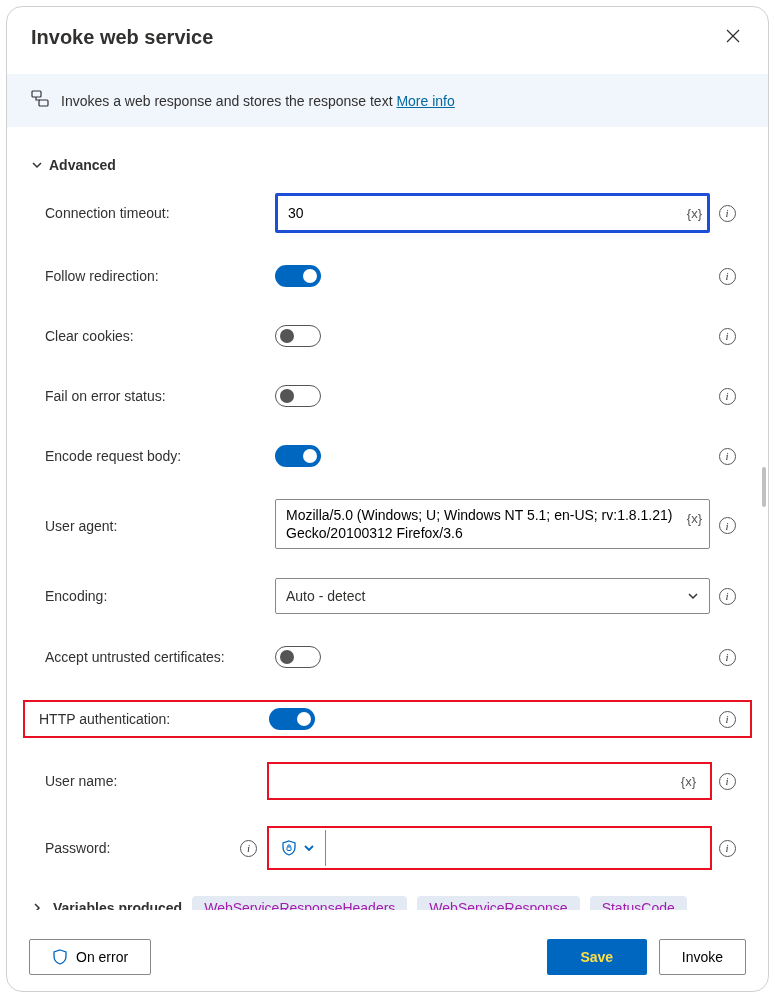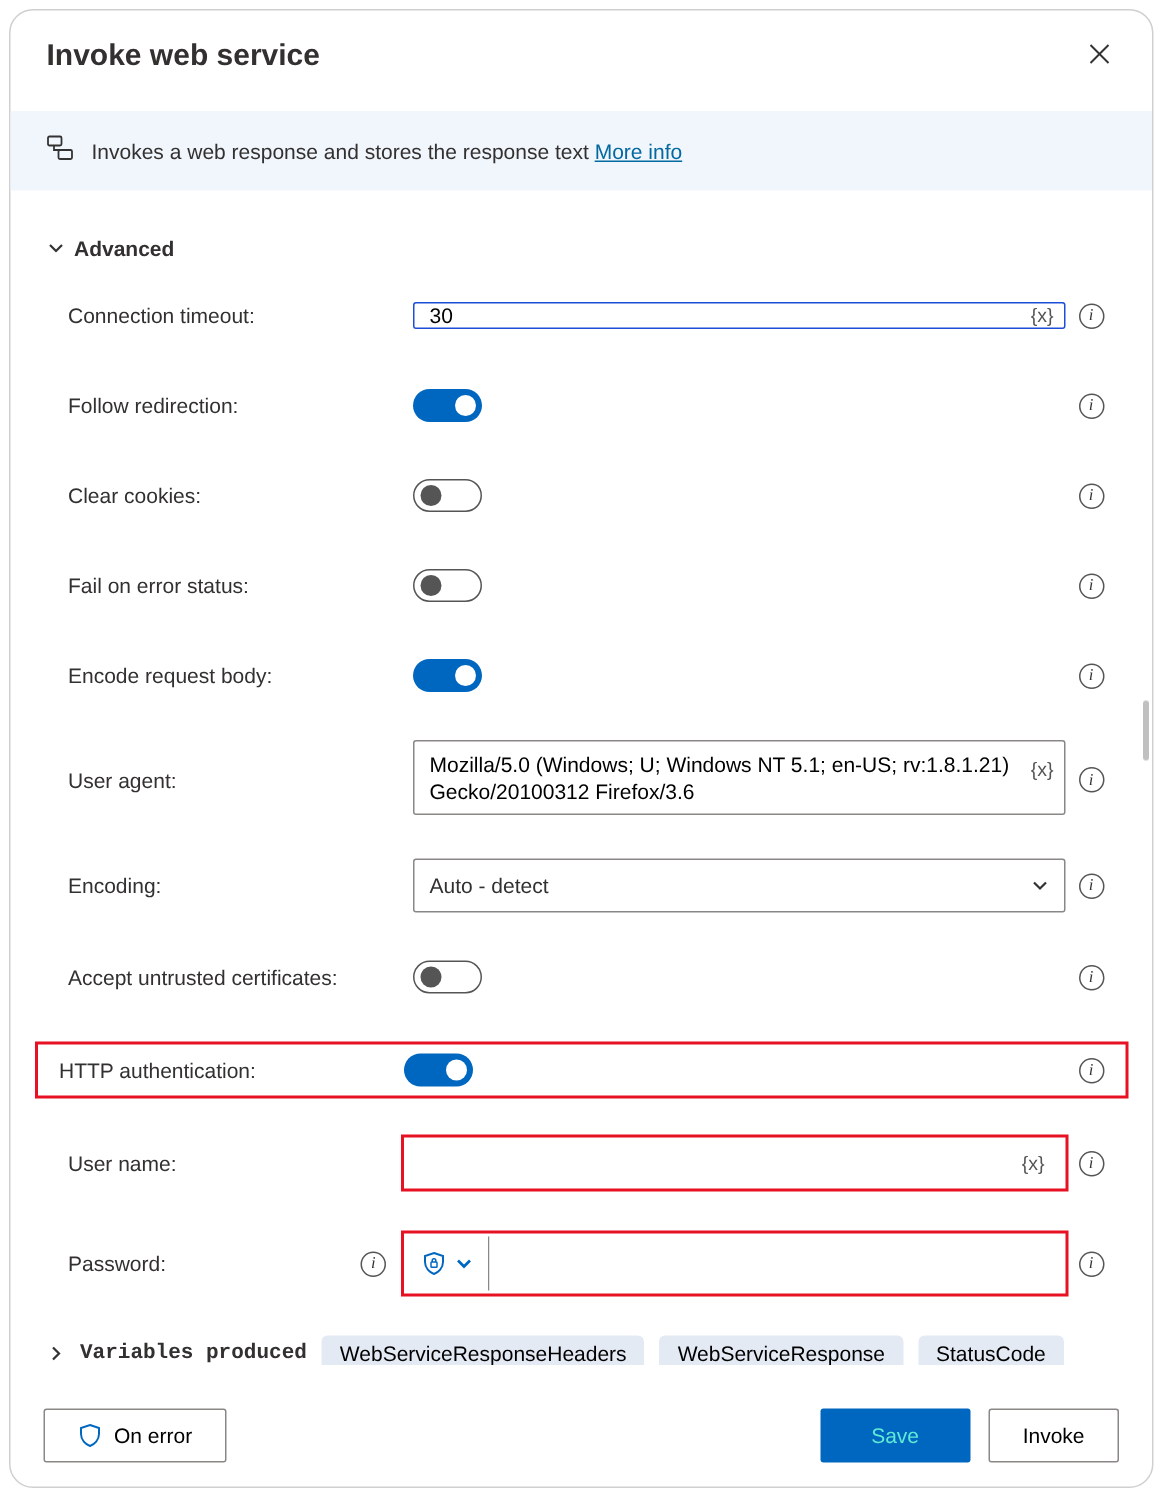"30" .text-input { border: 1px solid #1d4ed8 -> 3px solid #1d4ed8; height: 18px -> 40px }
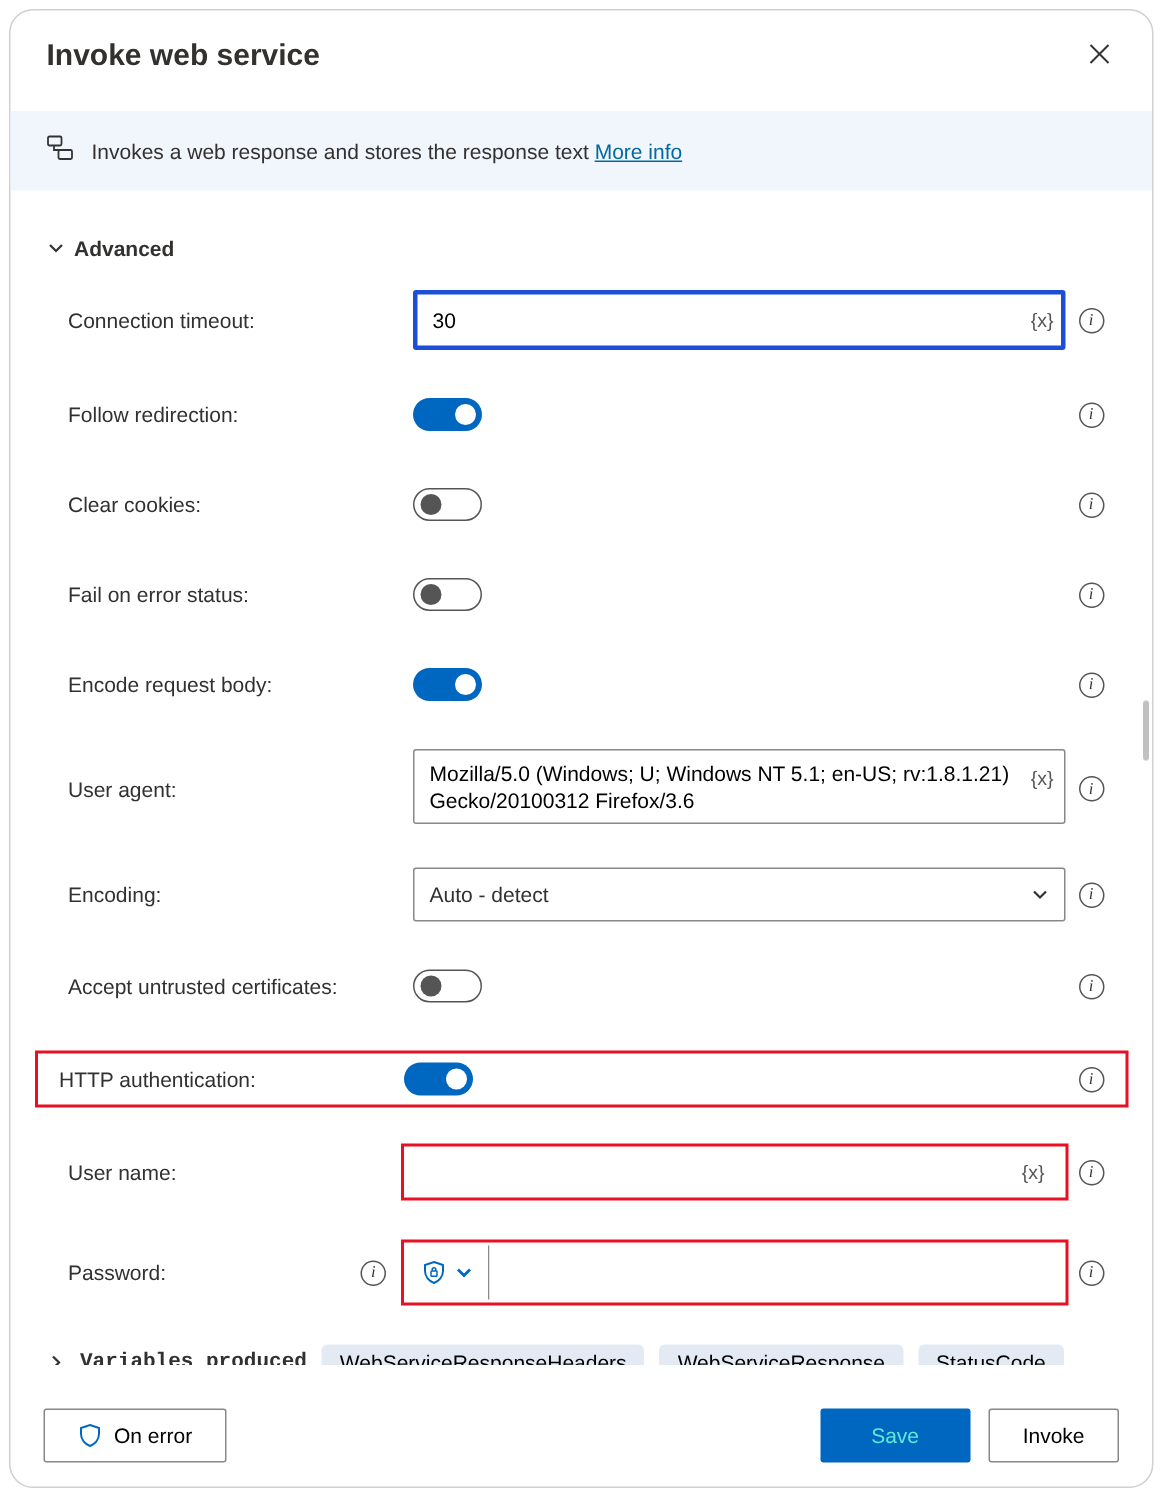"Variables produced" .vars-row .label2 { font-family: Liberation Mono, monospace -> none }
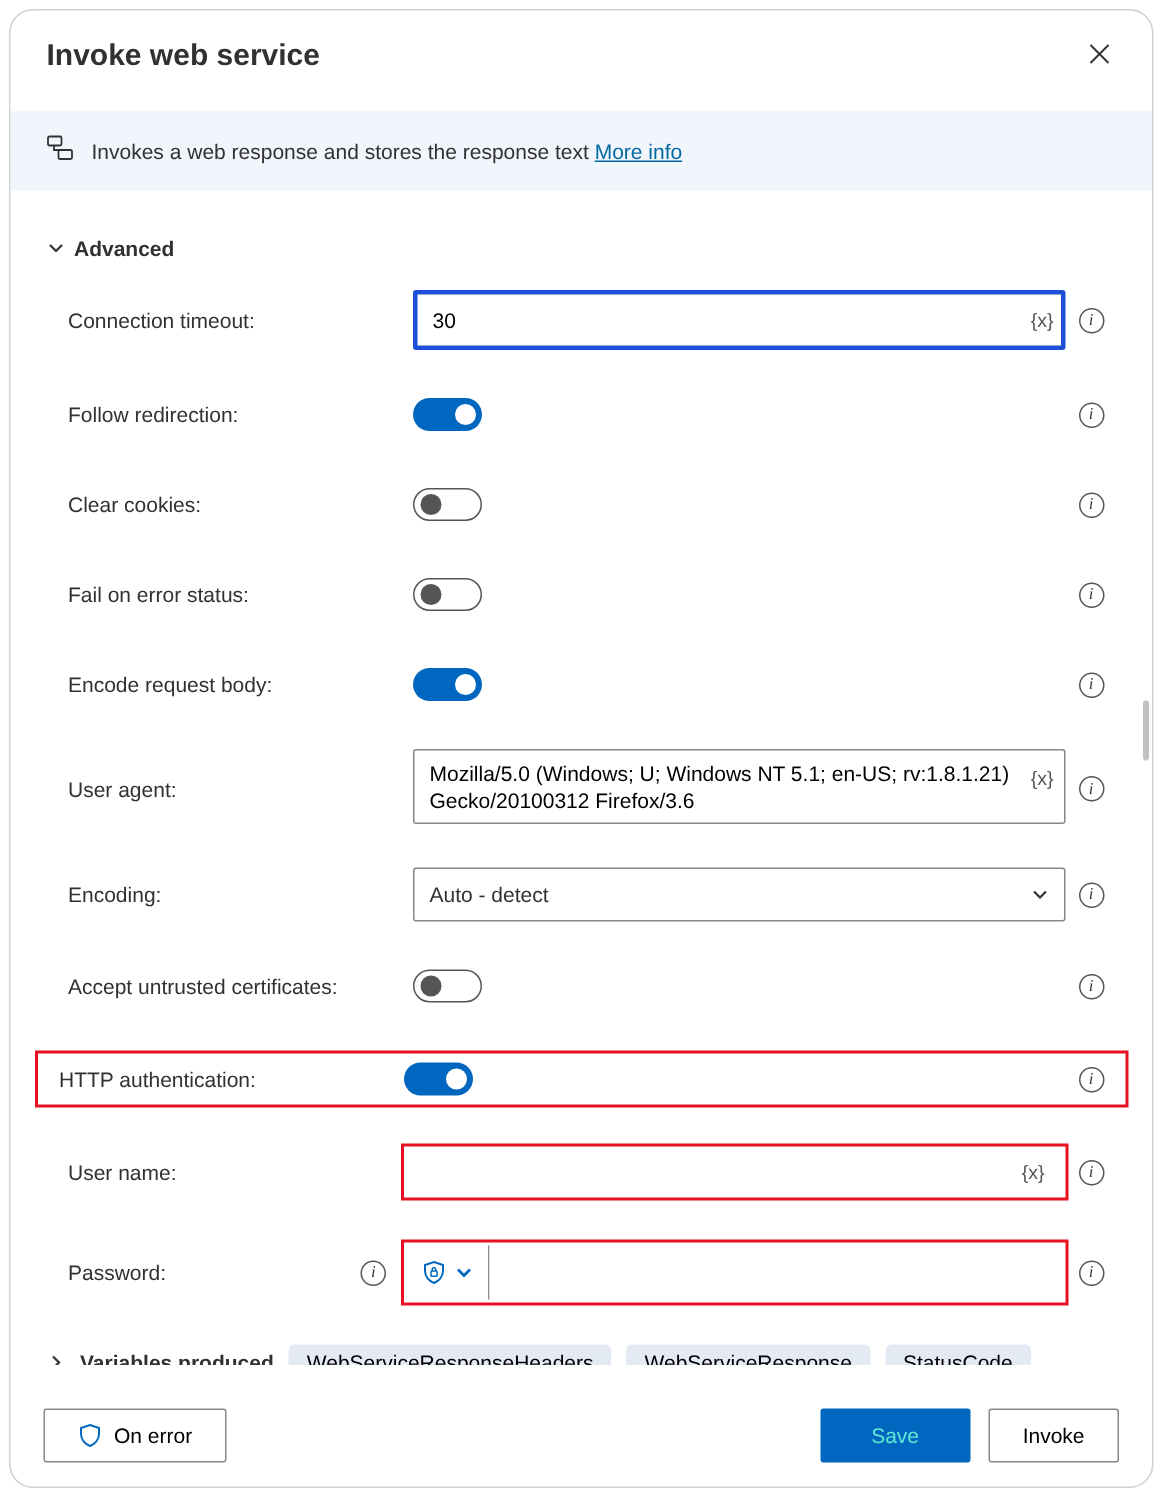"WebServiceResponseHeaders" .chip { color: #000000 -> #a21caf }
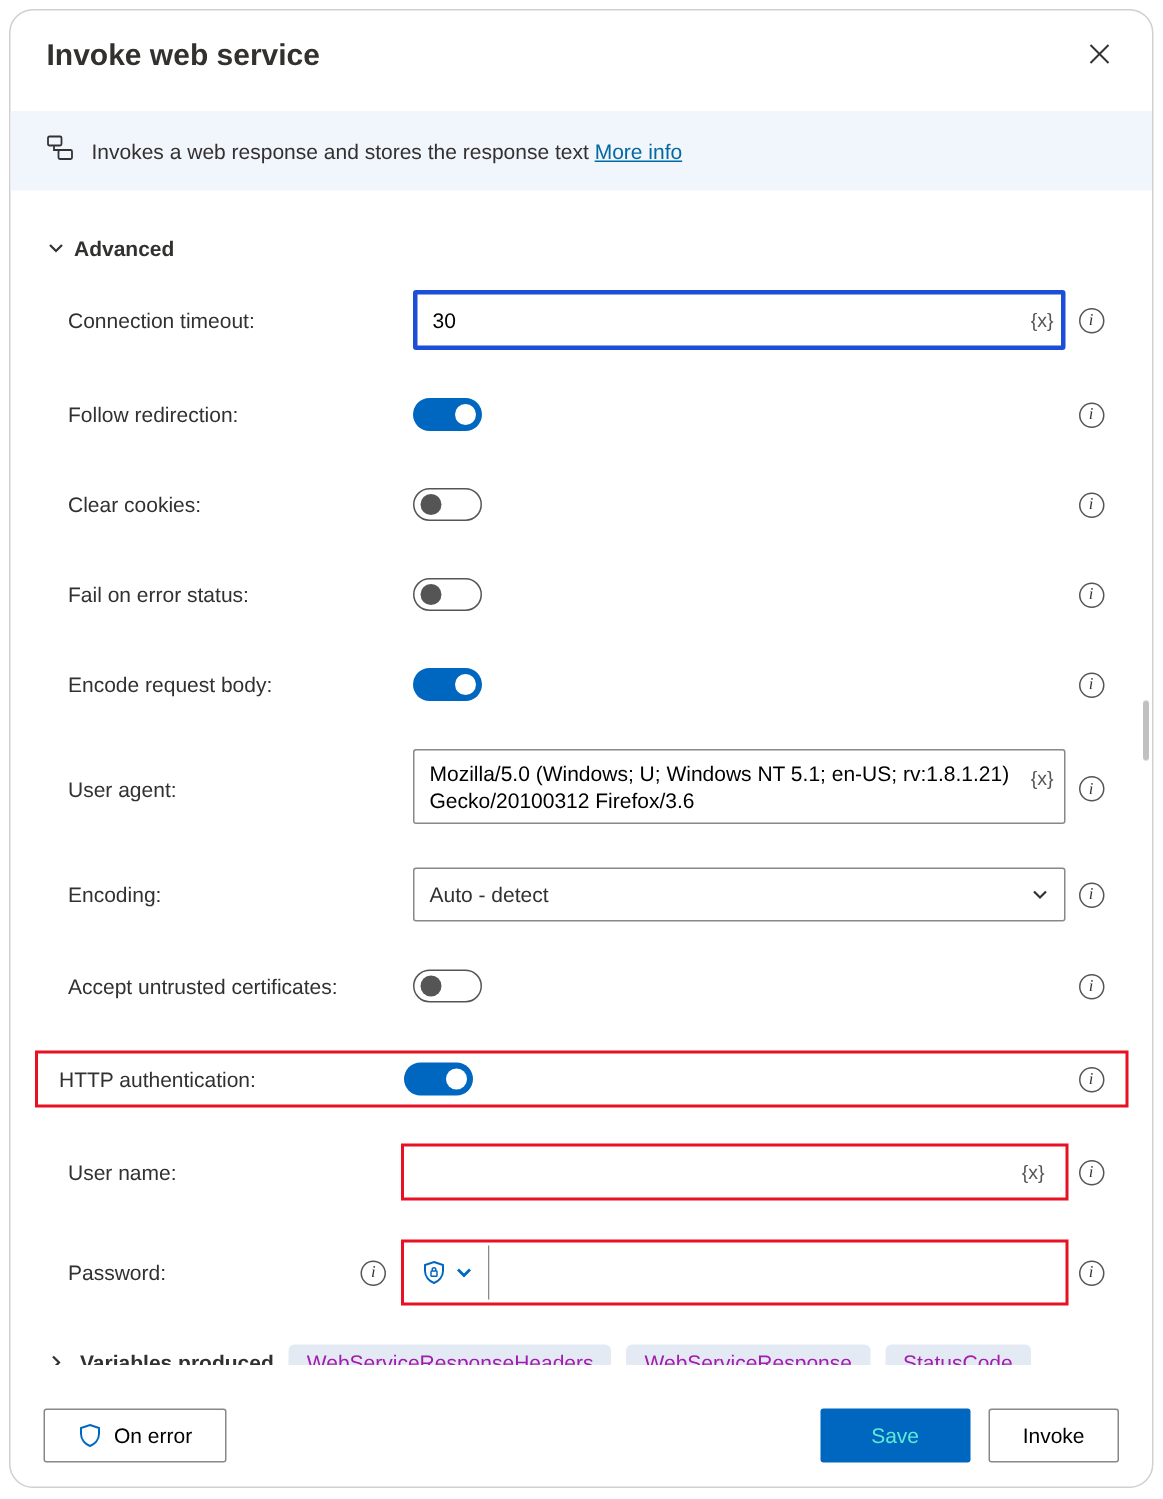"Save" .btn-primary { color: #5eead4 -> #fde047; font-weight: 400 -> 700 }
